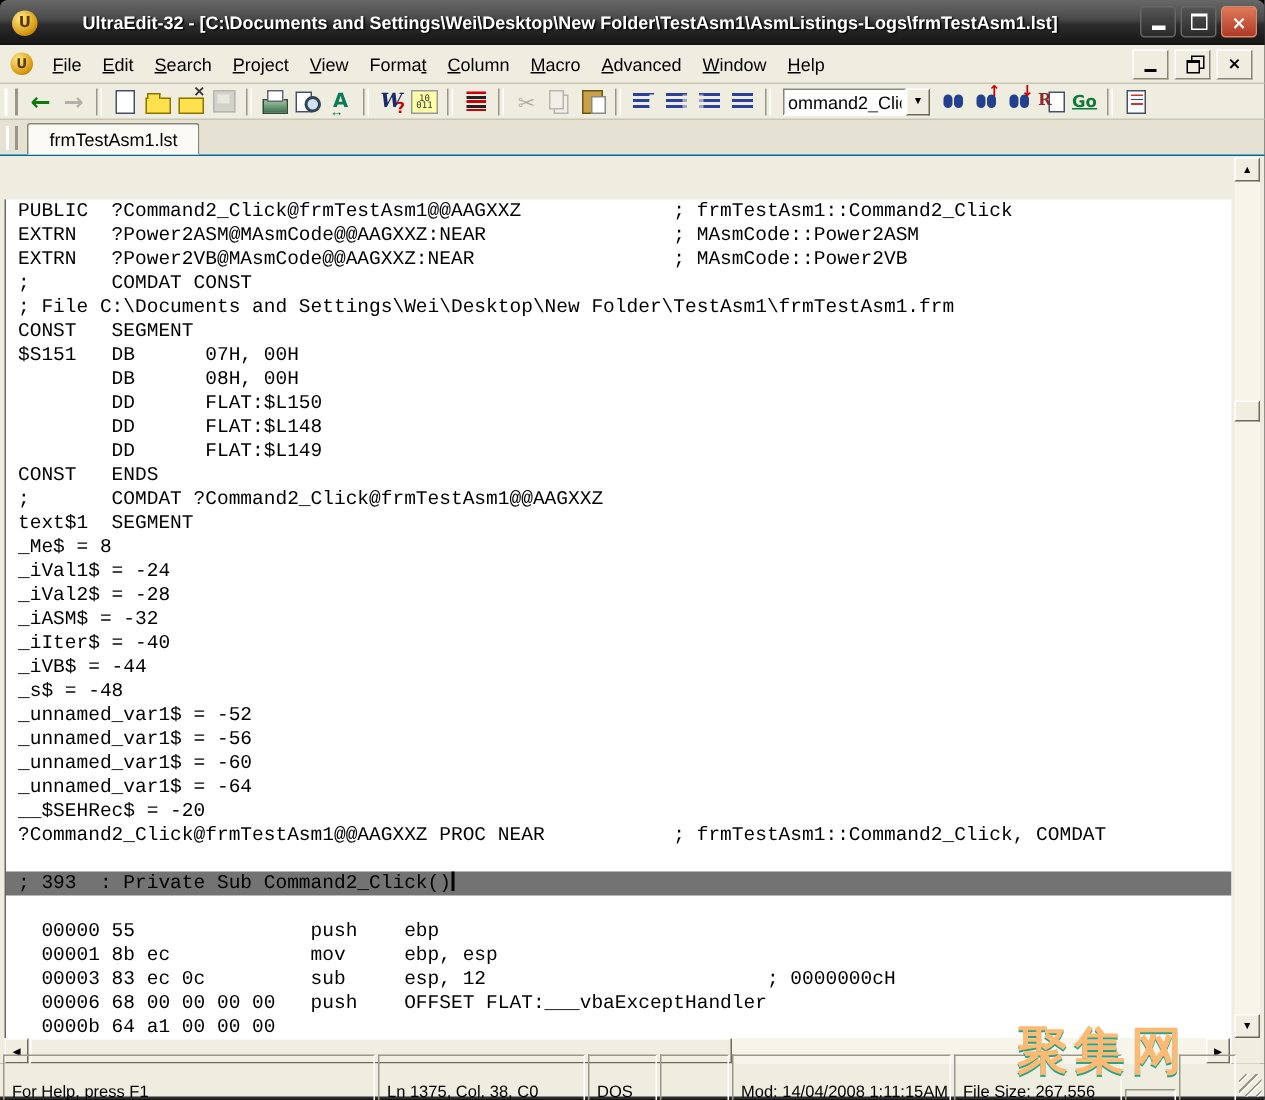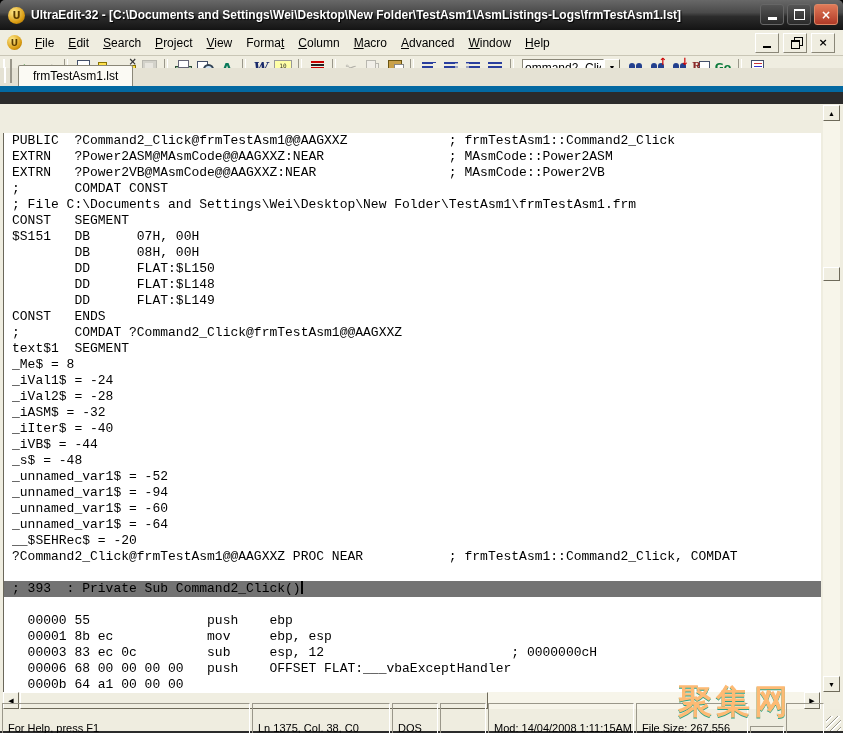"UltraEdit-32 - [C:\Documents and" .title-text { margin-left: none -> 24px }
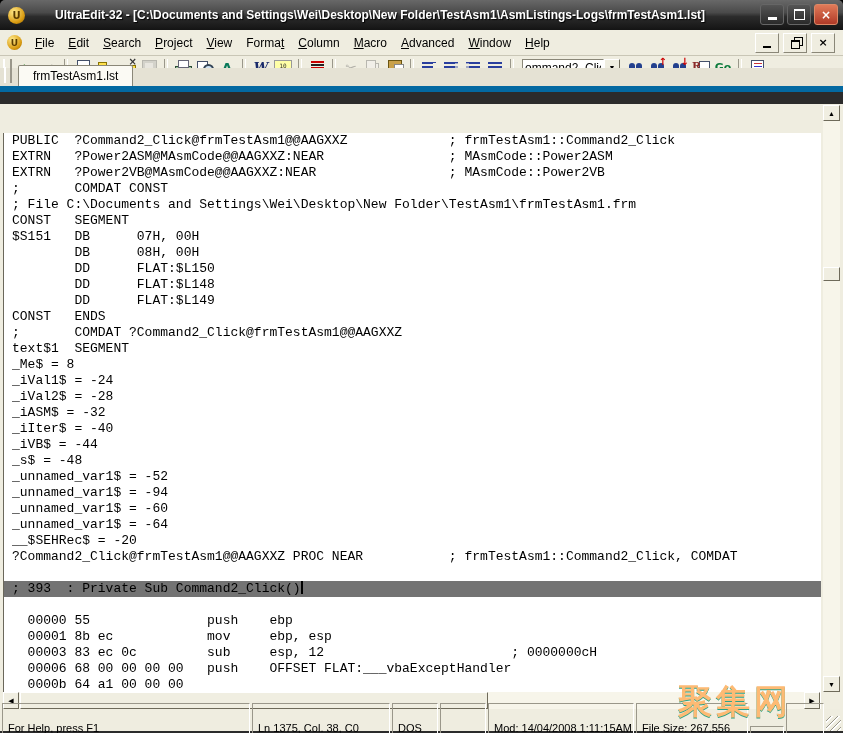"frmTestAsm1.lst" .tabbar { border-bottom: 6px solid #0369a1 -> 1px solid #0369a1; top: 68px -> 80px }
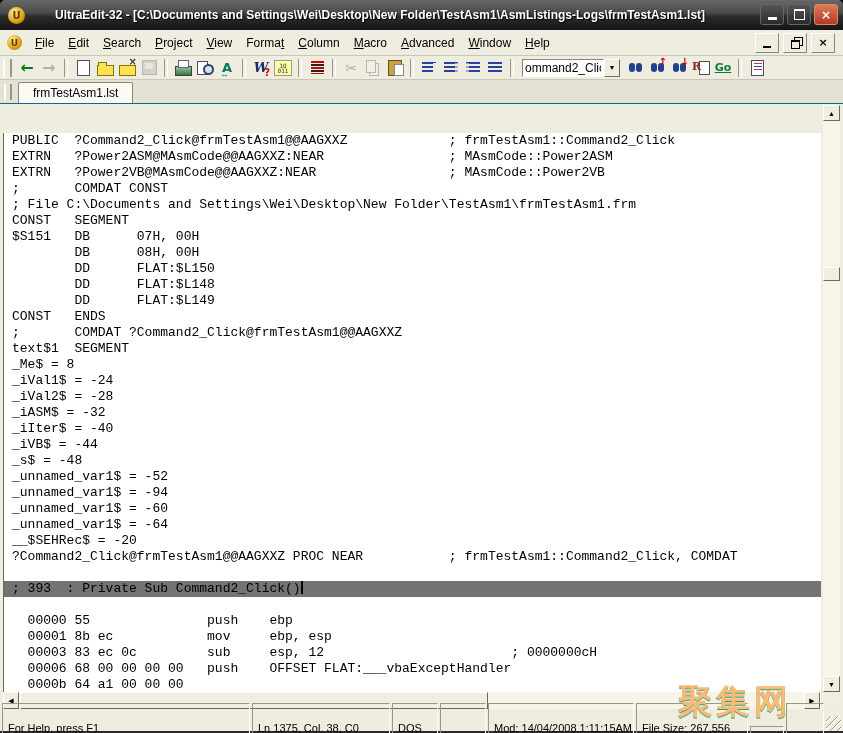"_unnamed_var1$ = -94" div.line { text: -94 -> -56 }
